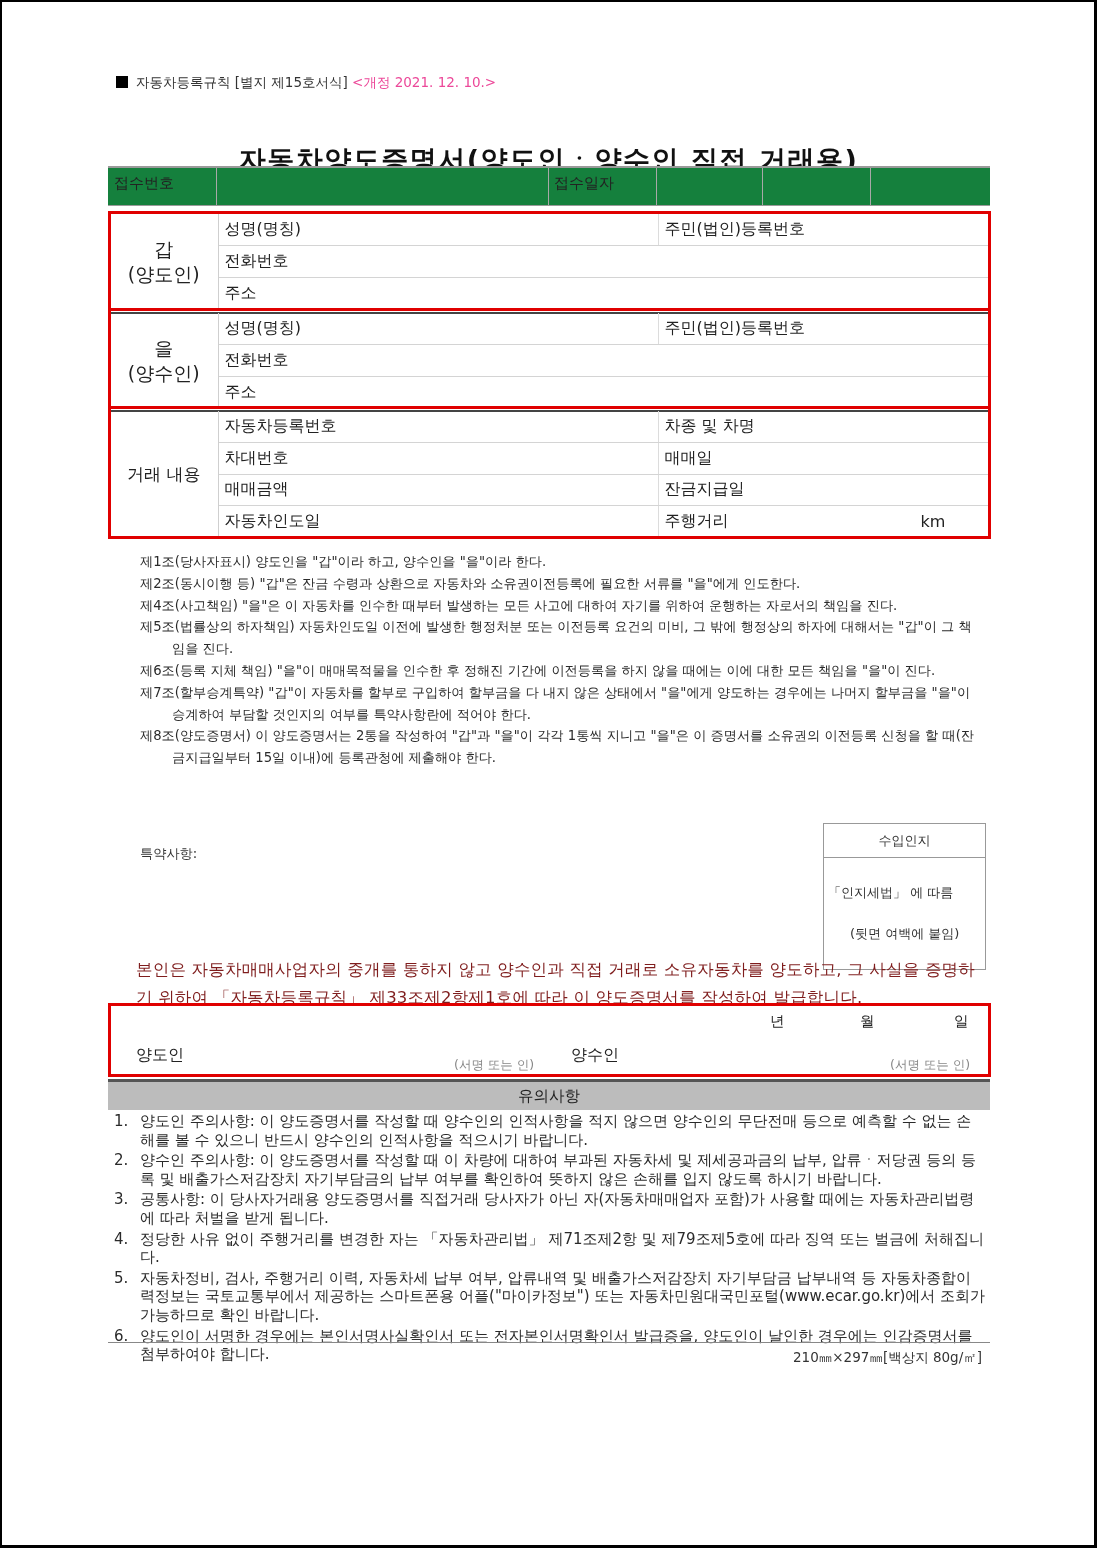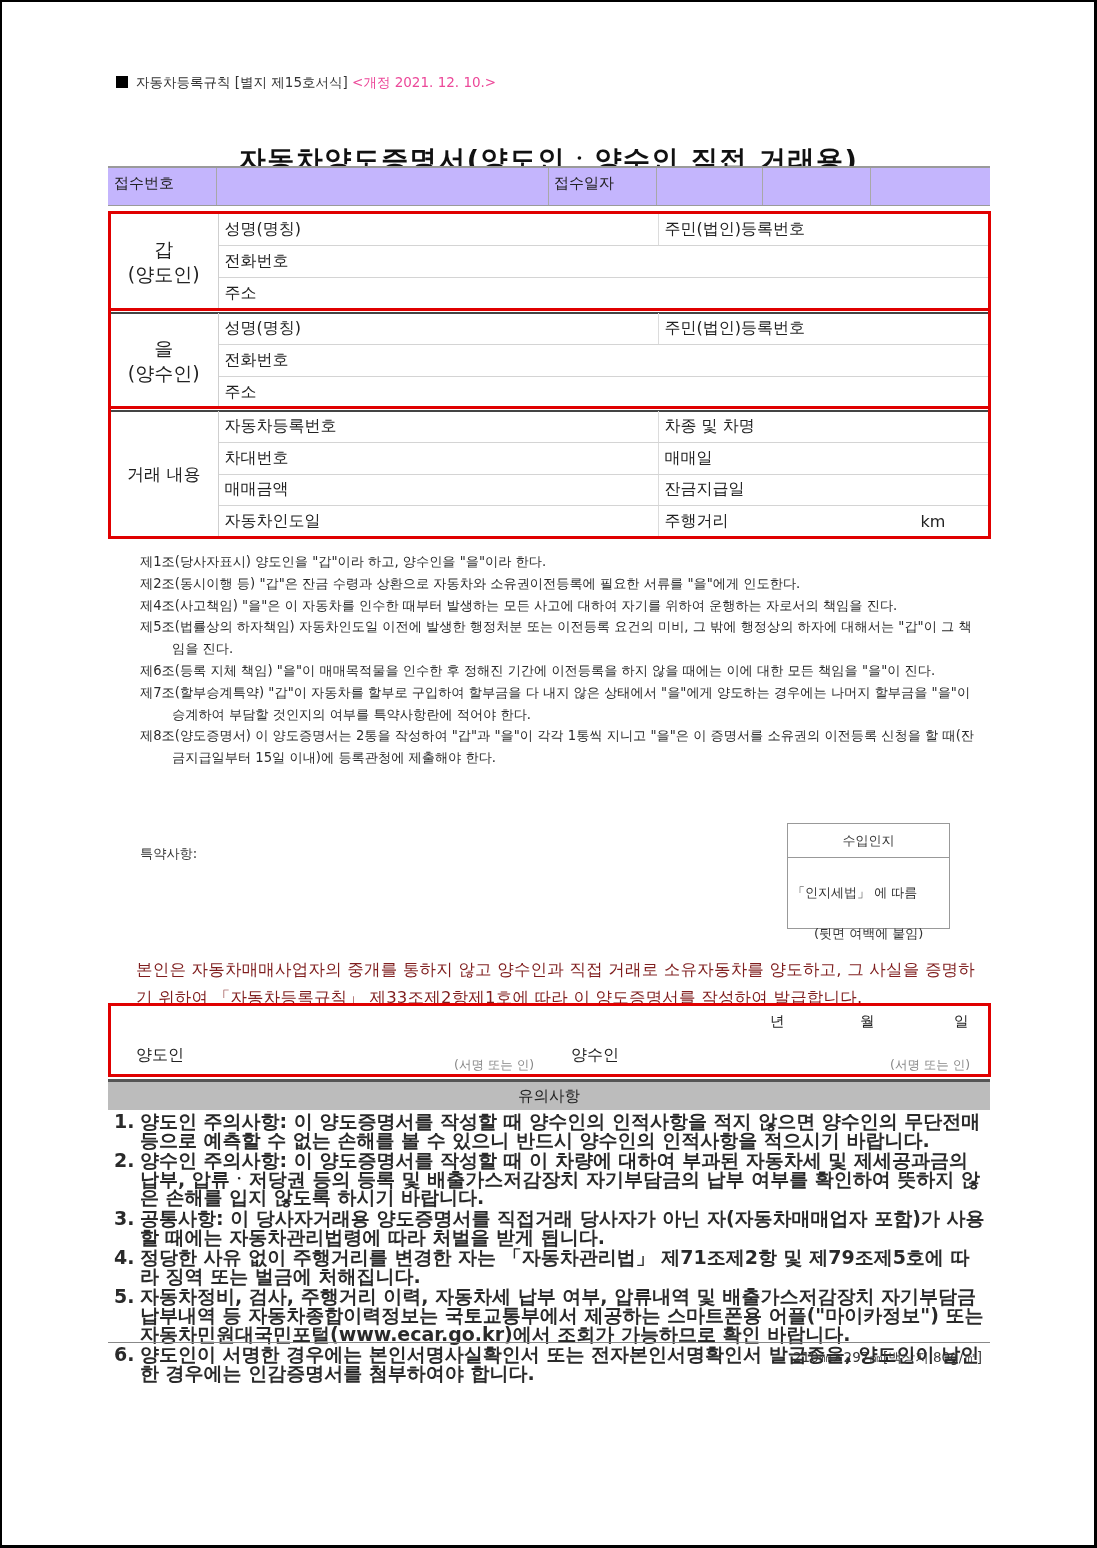"접수번호" .receipt { background: #c4b5fd -> #15803d }
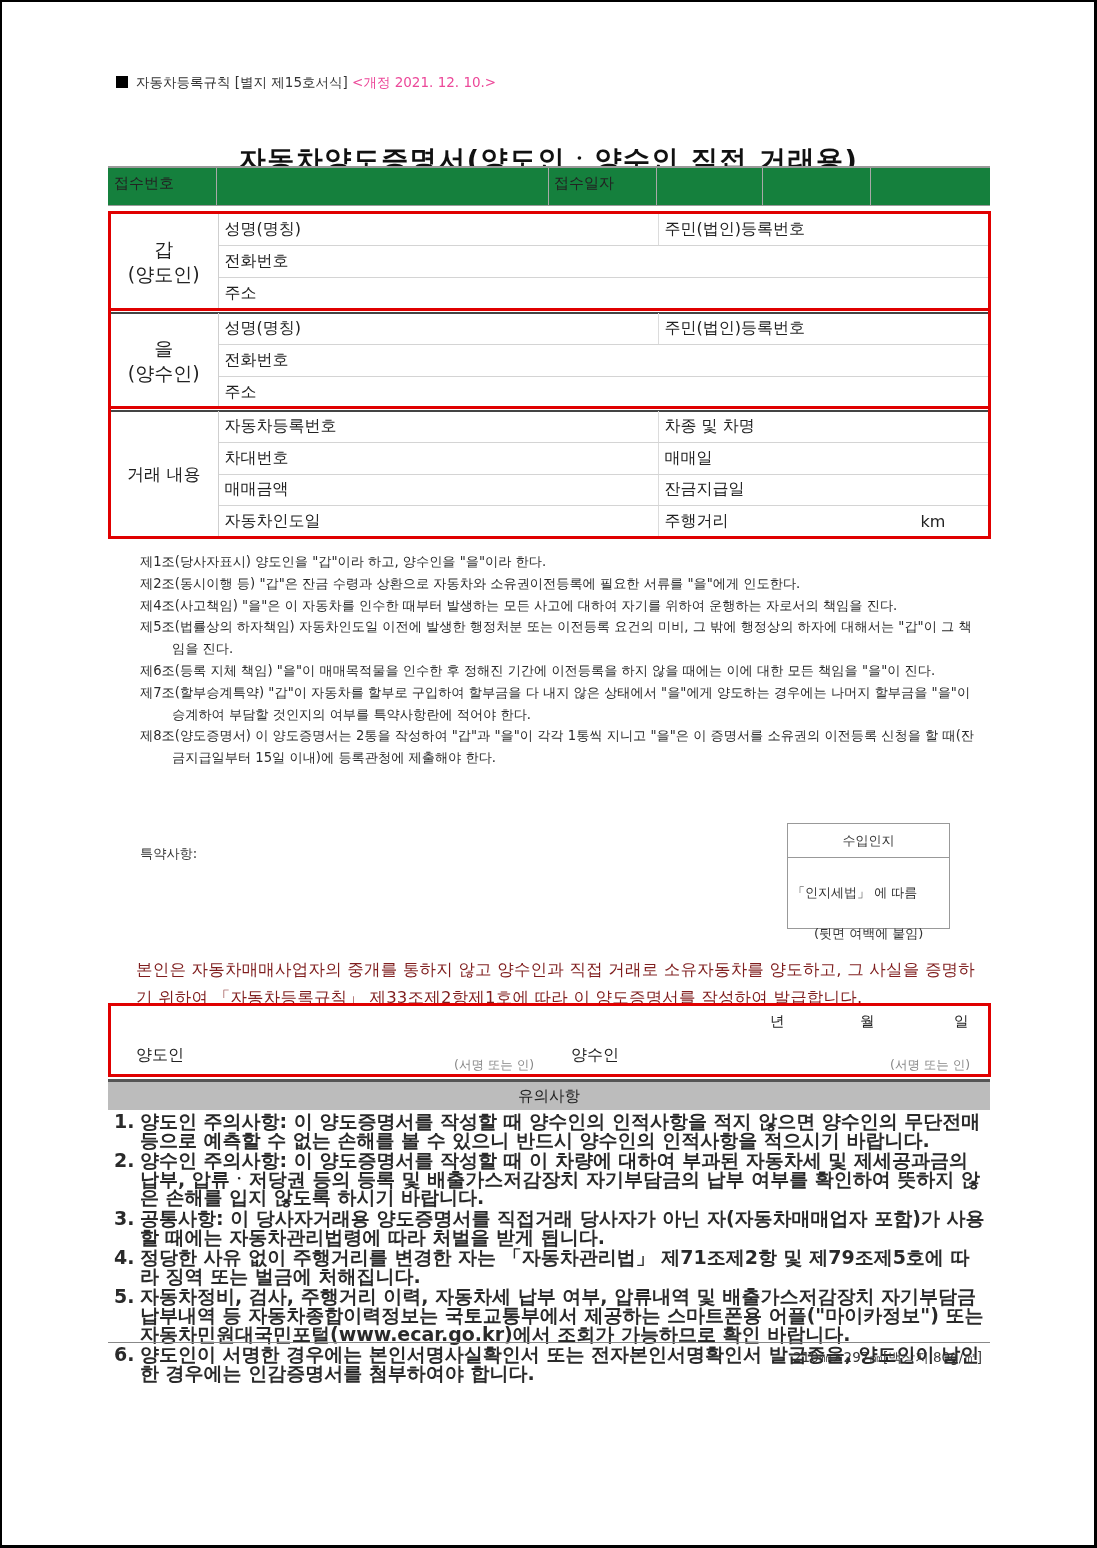"수입인지" .stamp { height: 106px -> 147px; left: 787px -> 823px }
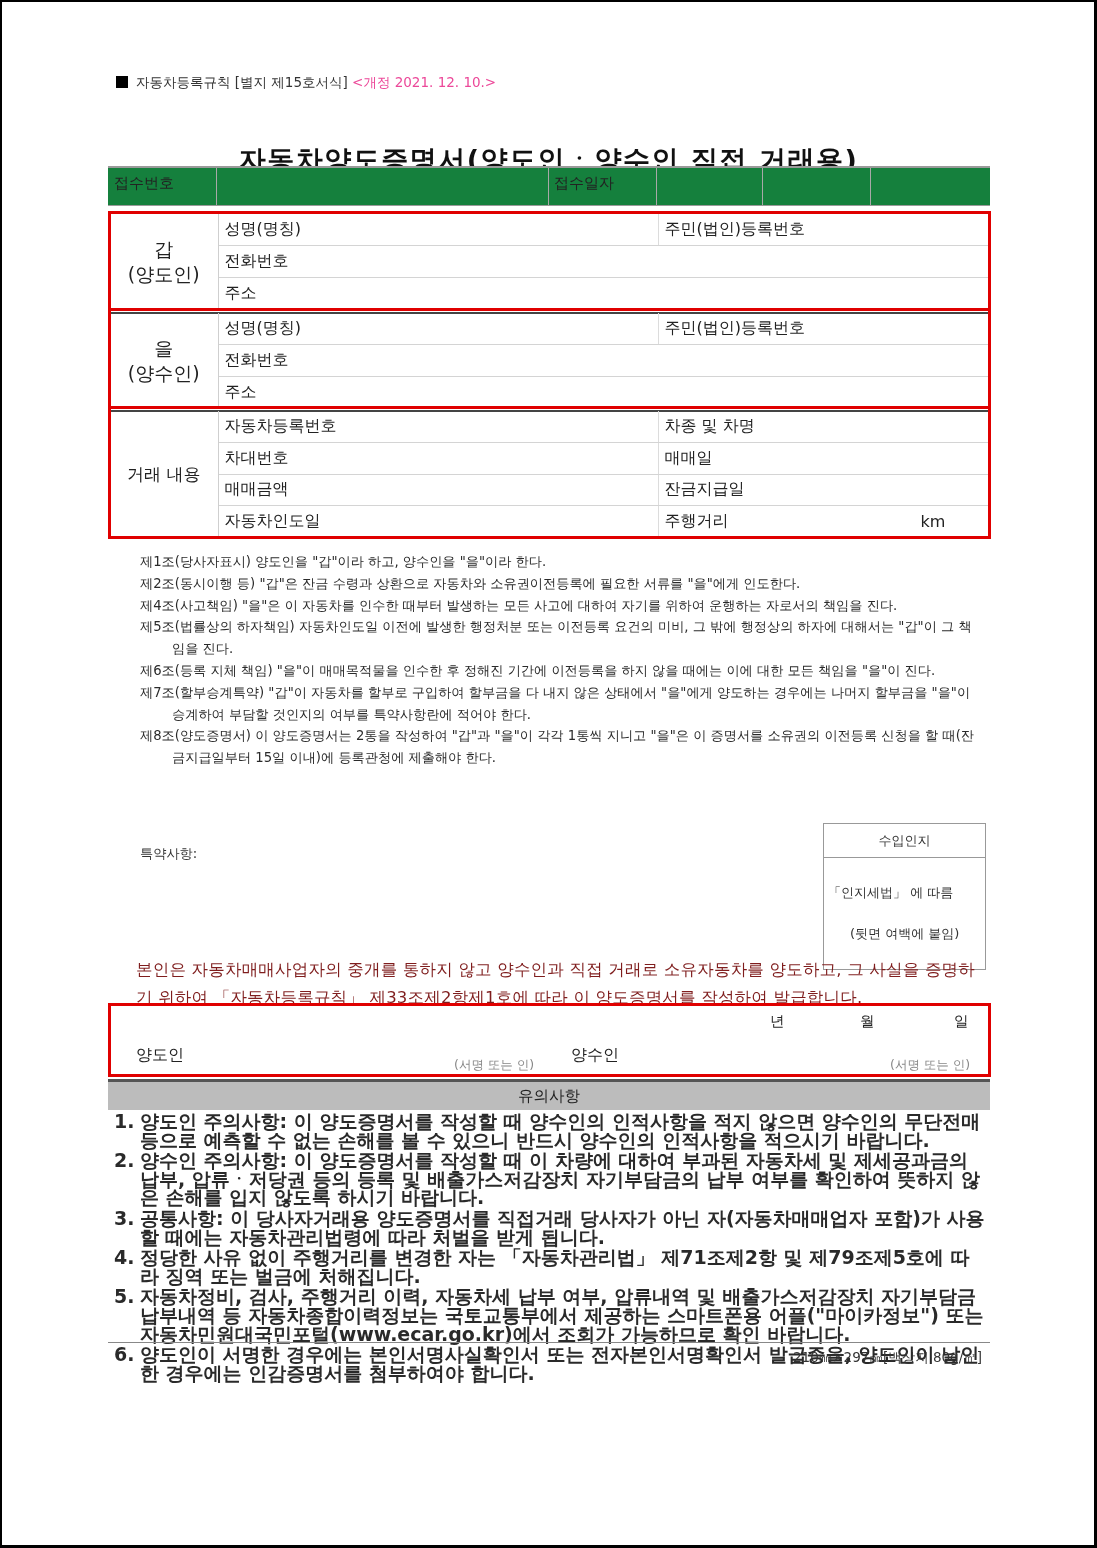"1. 양도인 주의사항: 이 양도증명서를" .notes { font-size: 19px -> 15px; font-weight: bold -> none }
